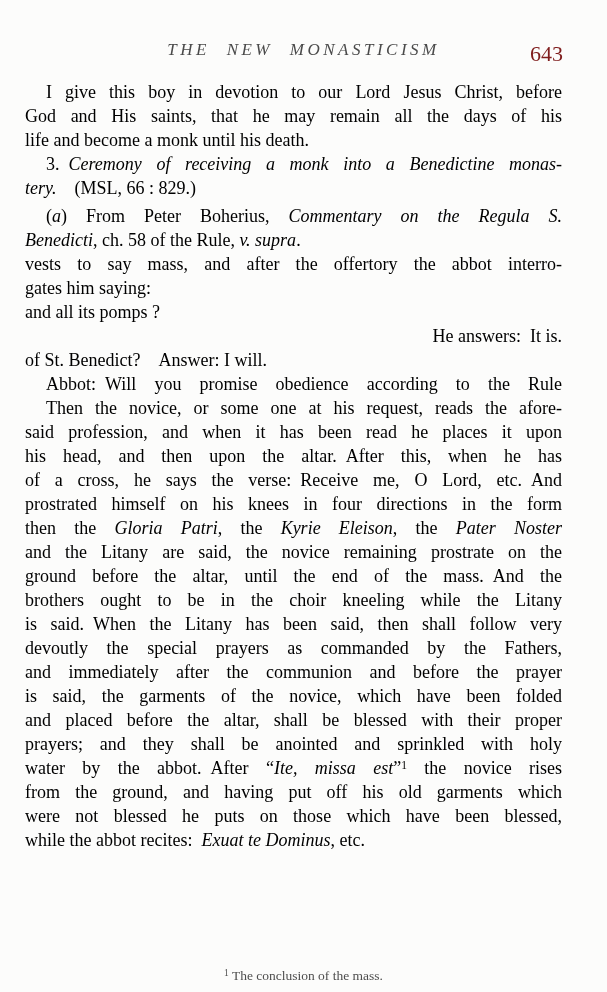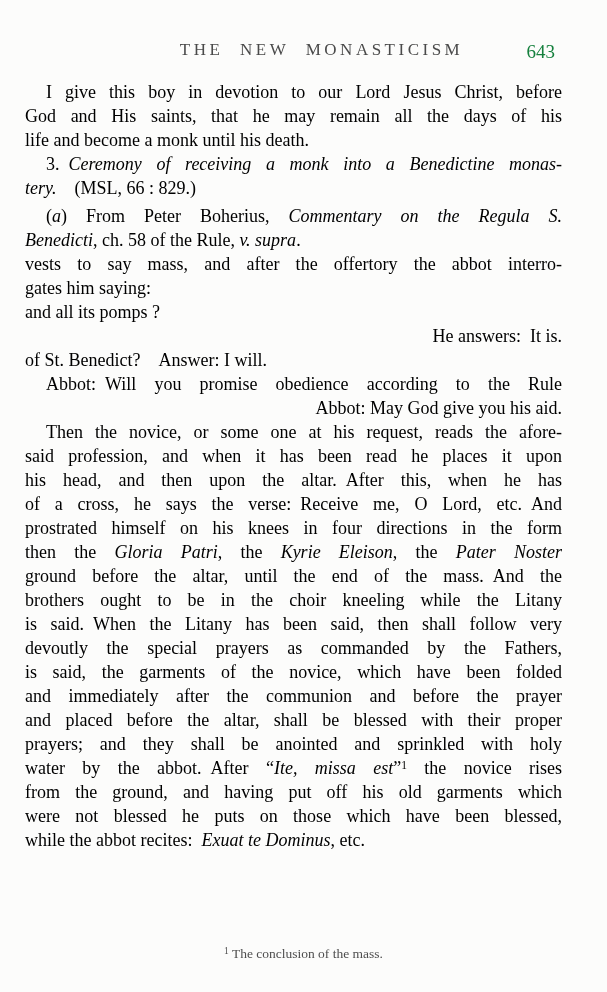"THE NEW MONASTICISM" .header-title { font-style: none -> italic; margin-left: 18px -> none }
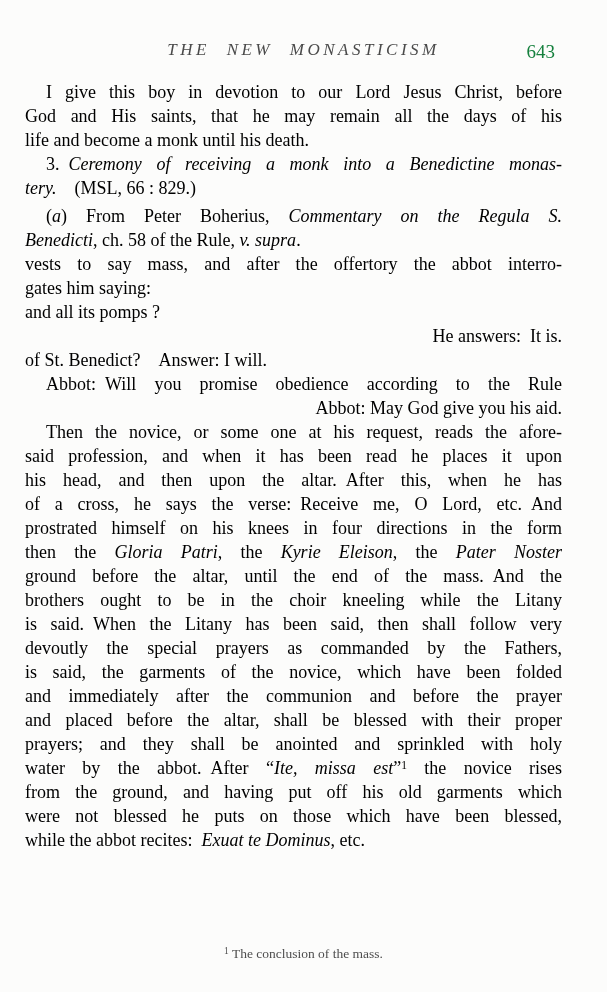"643" .page-num { color: #15803d -> #7f1d1d; font-size: 19px -> 22px; right: 52px -> 44px }
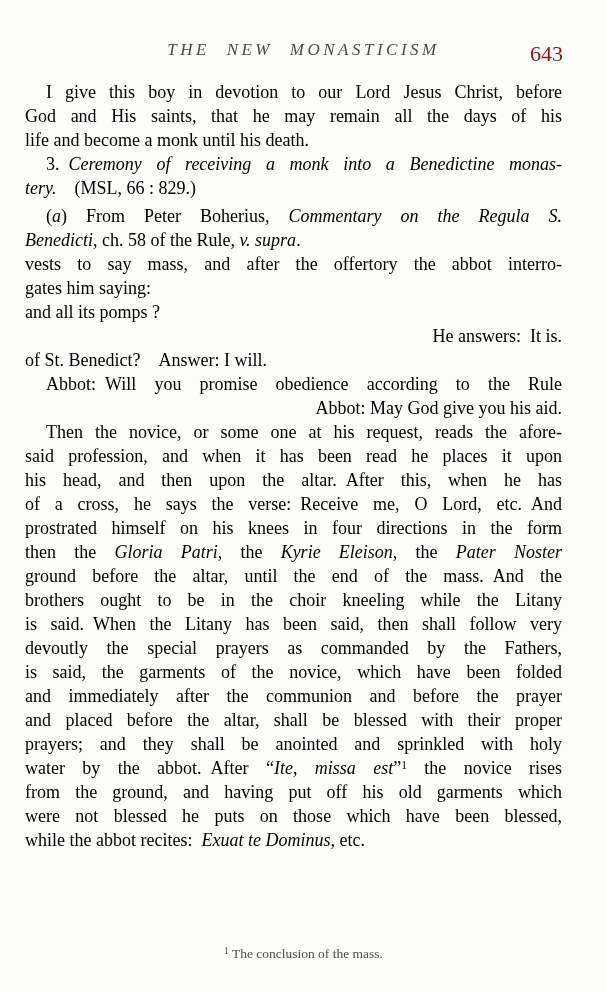"Abbot: May God give you" div.line { html: <div><span>Abbot: May God give you his aid.</span></div> -> none }
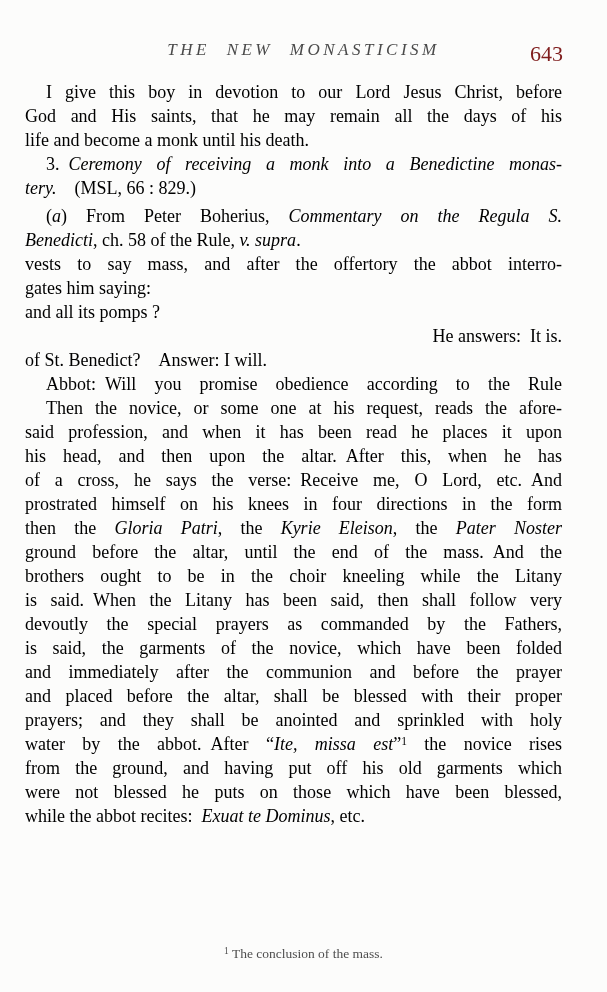"and the Litany are said," div.line { html: none -> <div><span>and the Litany are said, the novice remaining prostrate on the</span></div> }
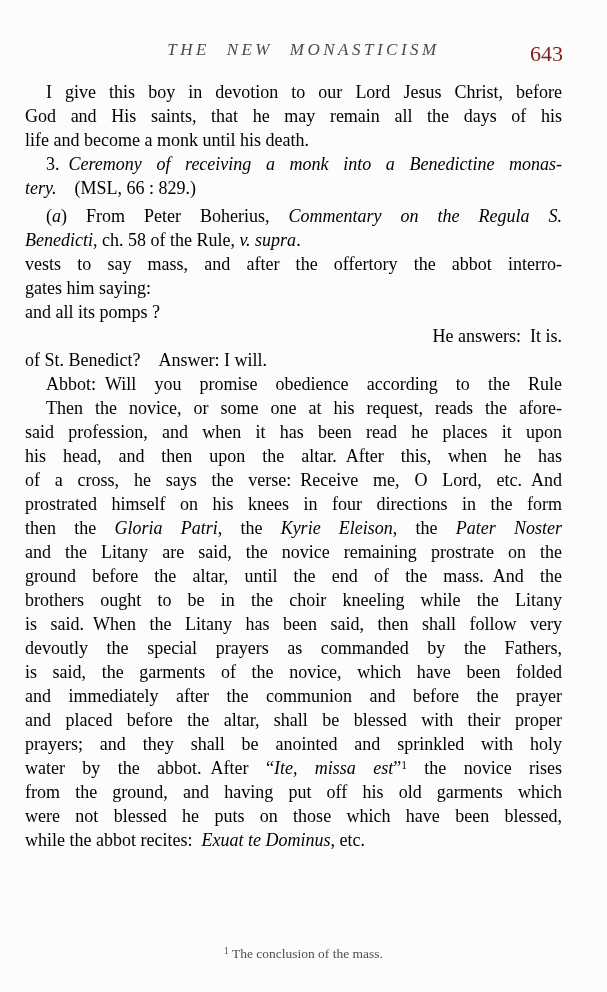"is said, the garments of" div.line { order: before "and immediately after the communion" -> after "and immediately after the communion" }
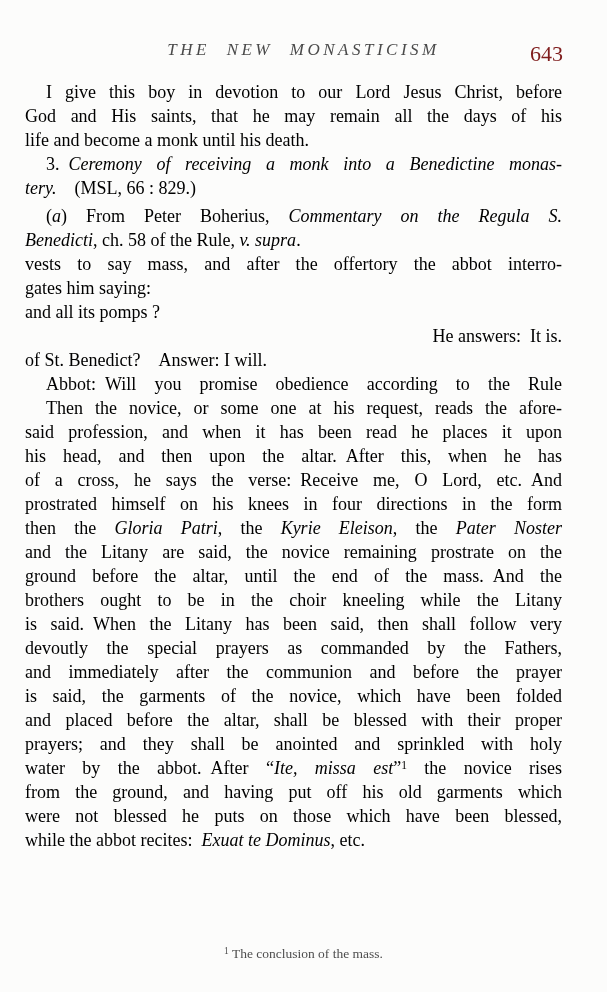"1 The conclusion of the" .footnote { top: 946px -> 968px }
